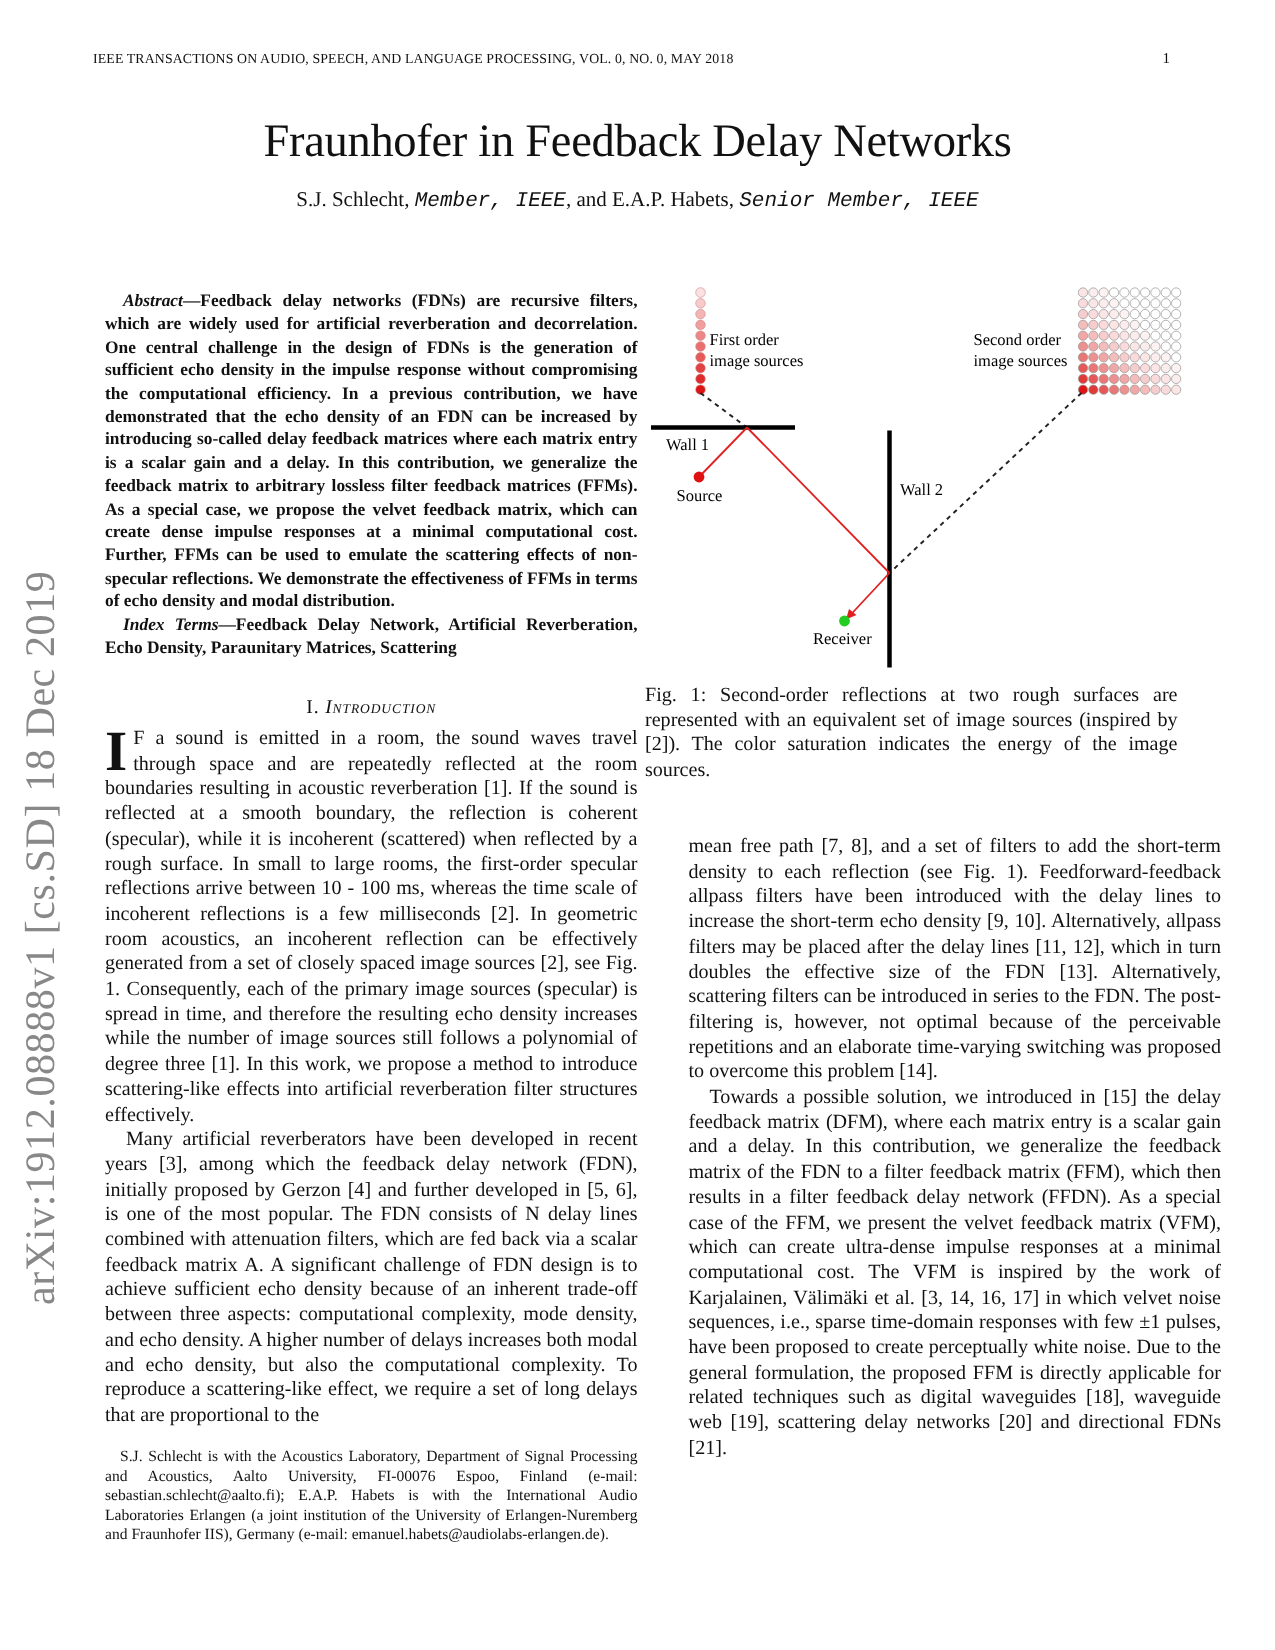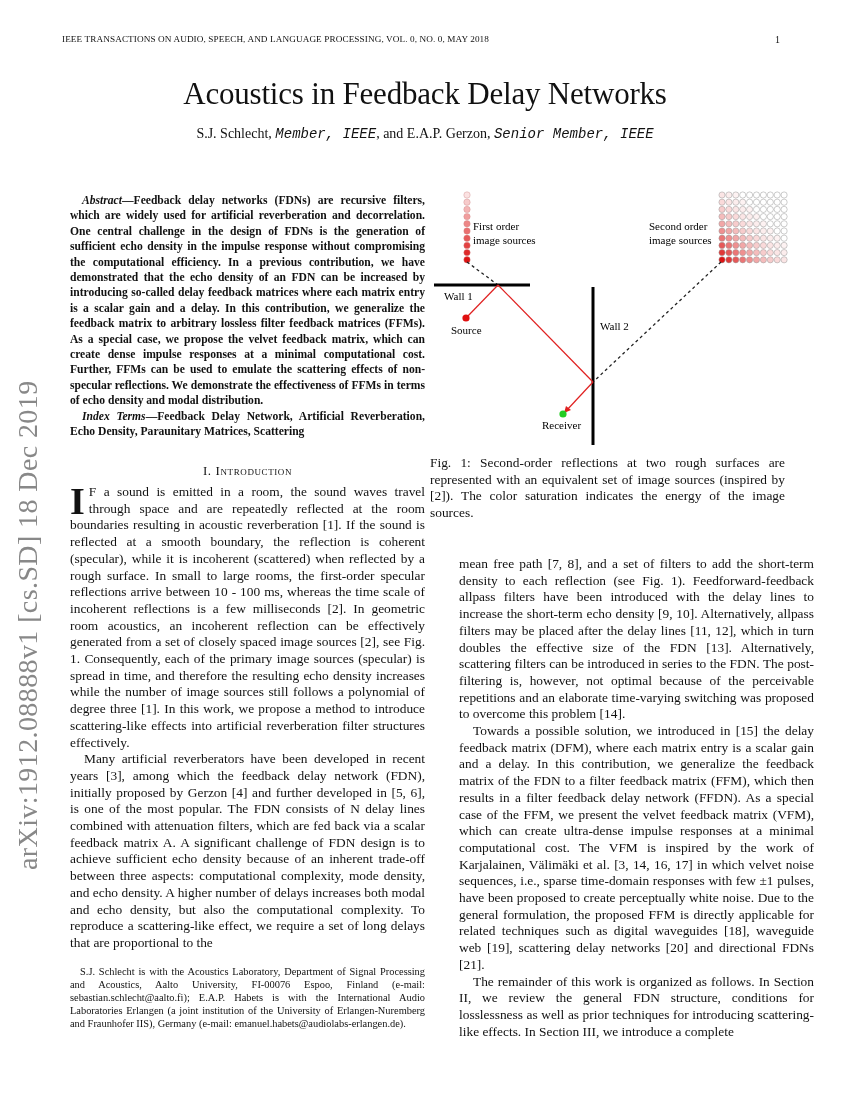"Acoustics in Feedback Delay Networks" div.title { text: Acoustics -> Fraunhofer }
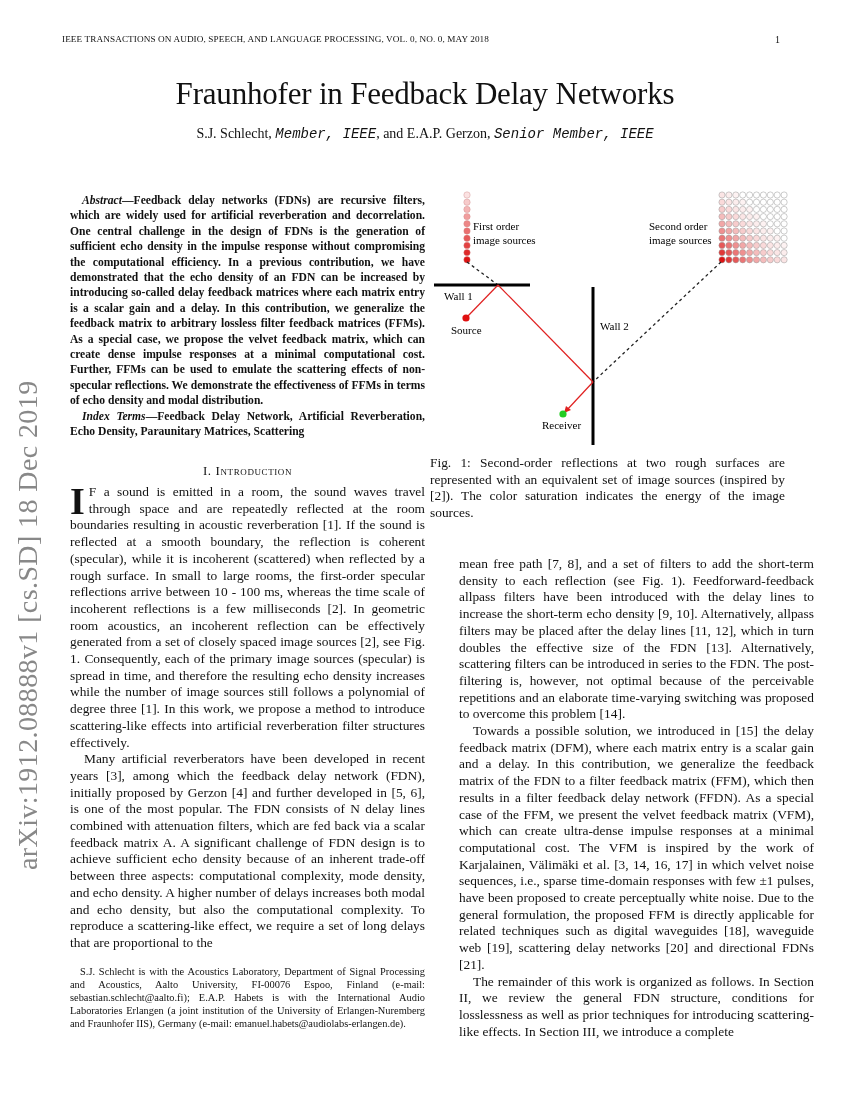", and E.A.P. Gerzon," span { text: Gerzon -> Habets }
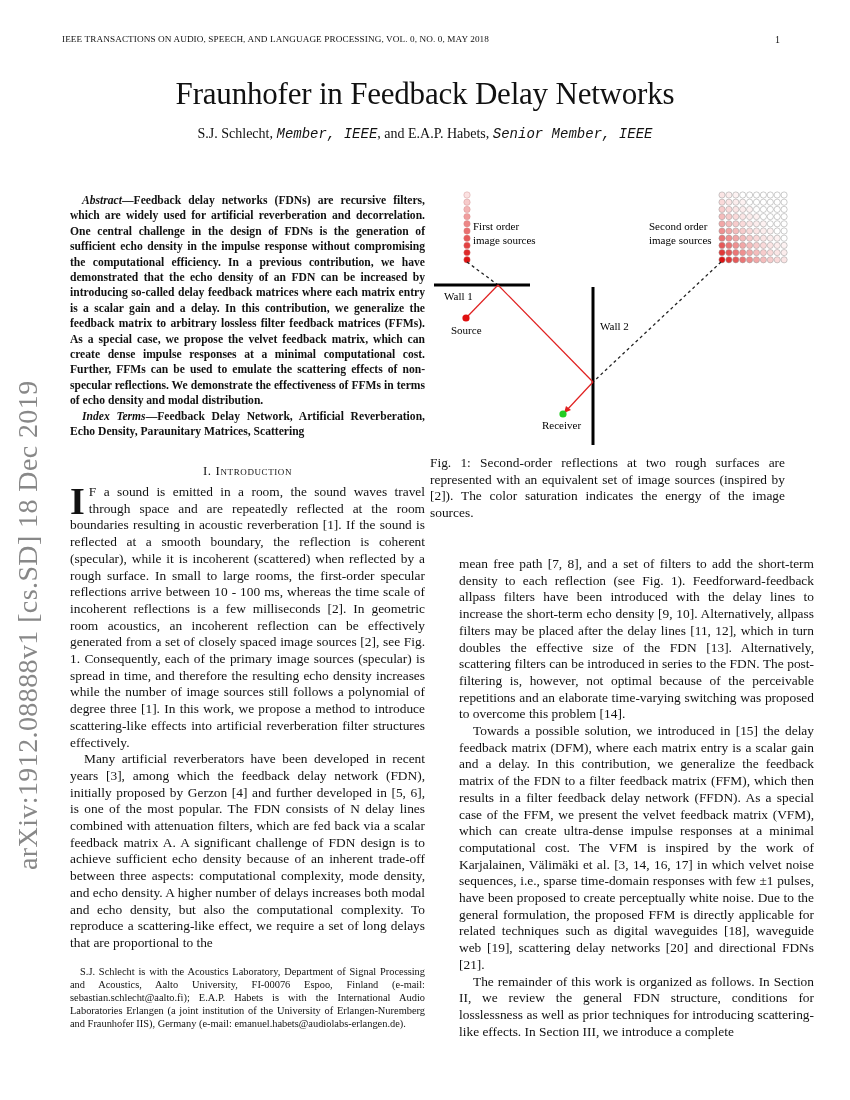"Introduction" .section-head .sc { font-style: none -> italic }
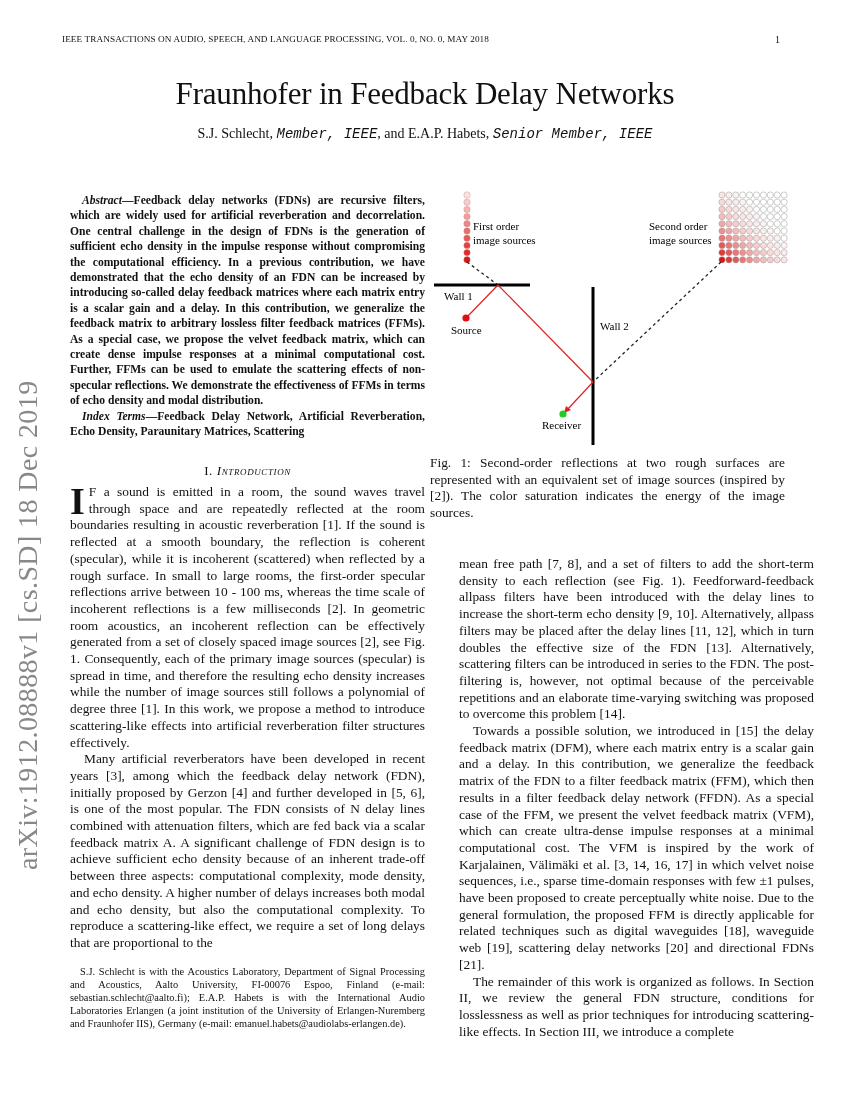"The remainder of this work" p.indent { html: <p>The remainder of this work is organized as follows. In Section II, we review the general FDN structure, conditions for losslessness as well as prior techniques for introducing scattering-like effects. In Section III, we introduce a complete</p> -> none }
